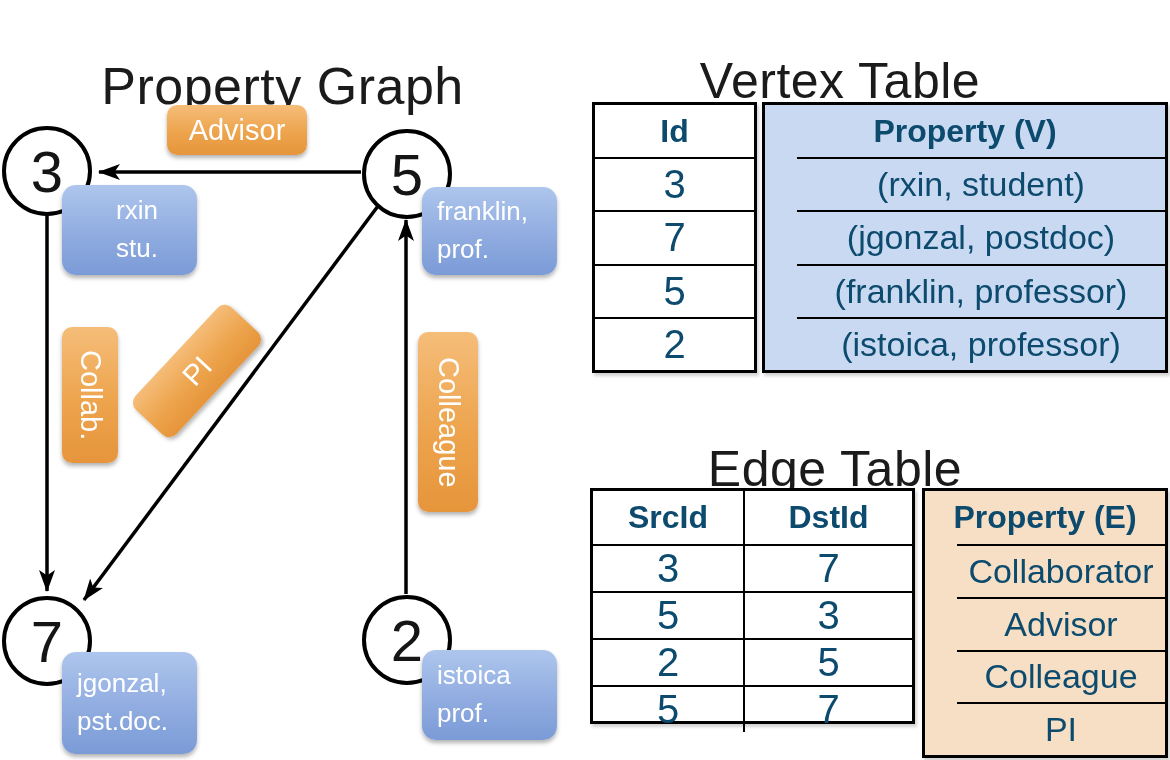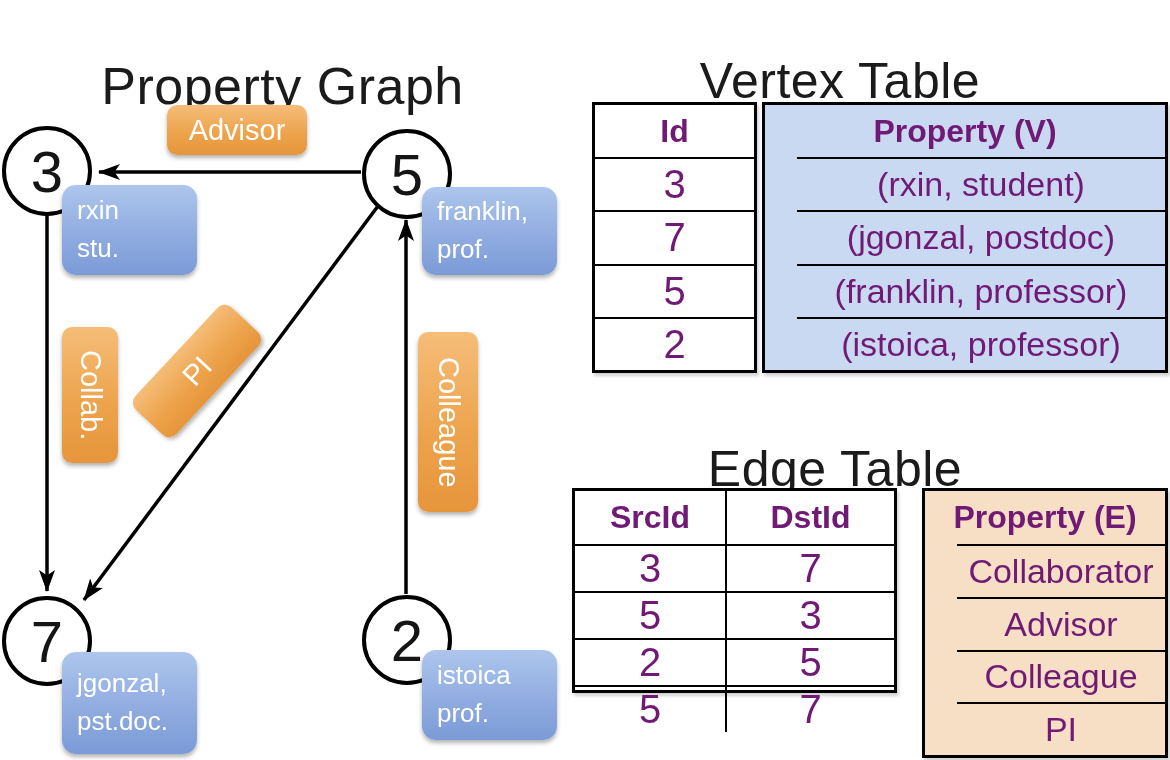"Id" .cell { color: #701a75 -> #0c4a6e }
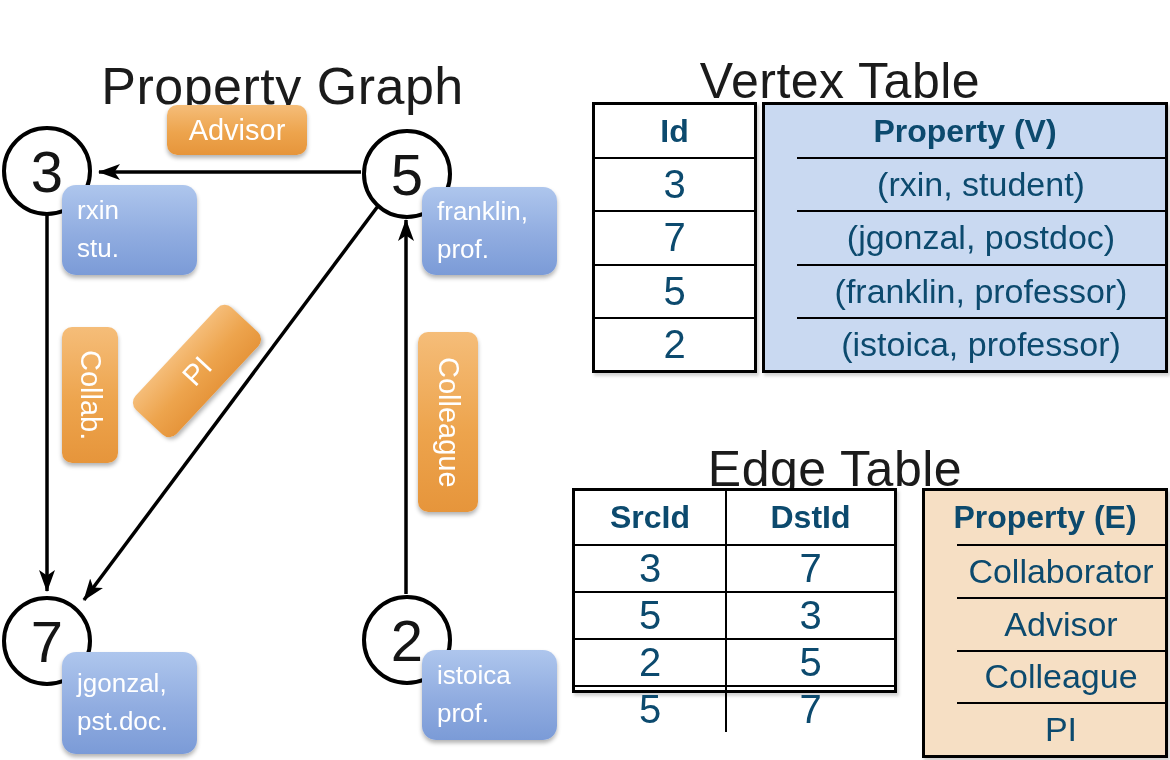"rxin" #vbox-rxin { align-items: none -> center }
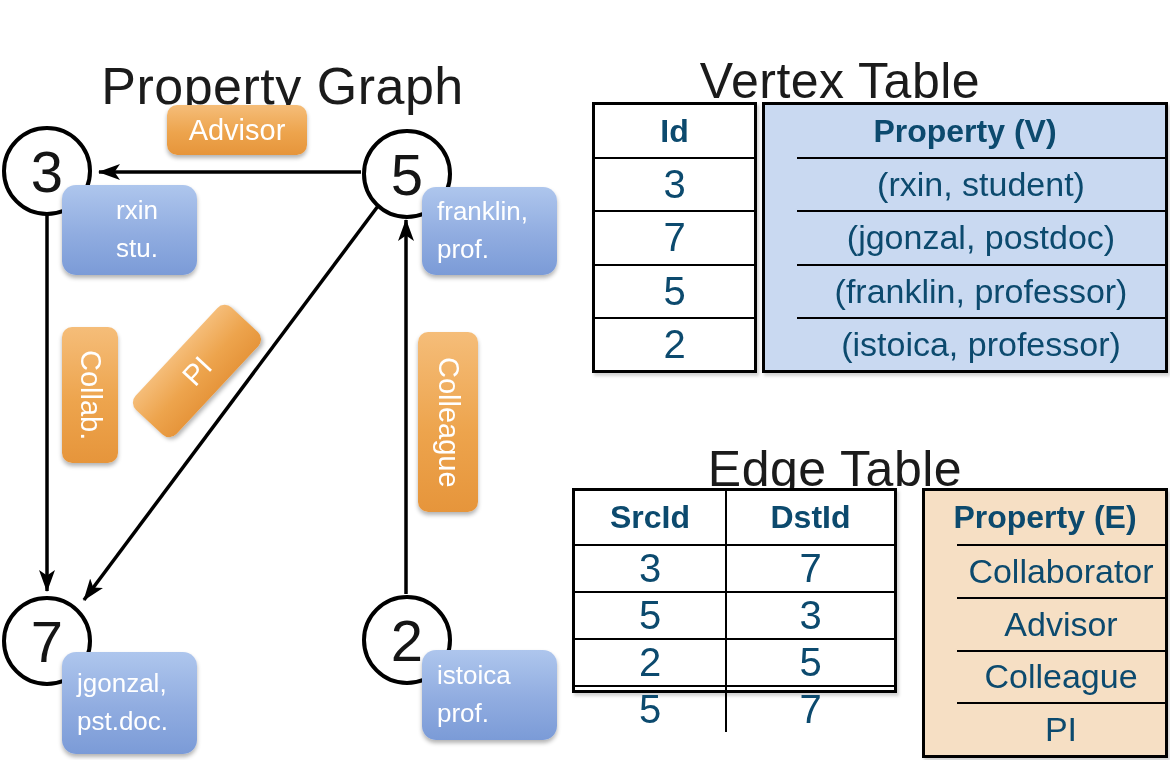"SrcId" #et-ids { height: 205px -> 236px; left: 572px -> 590px }
